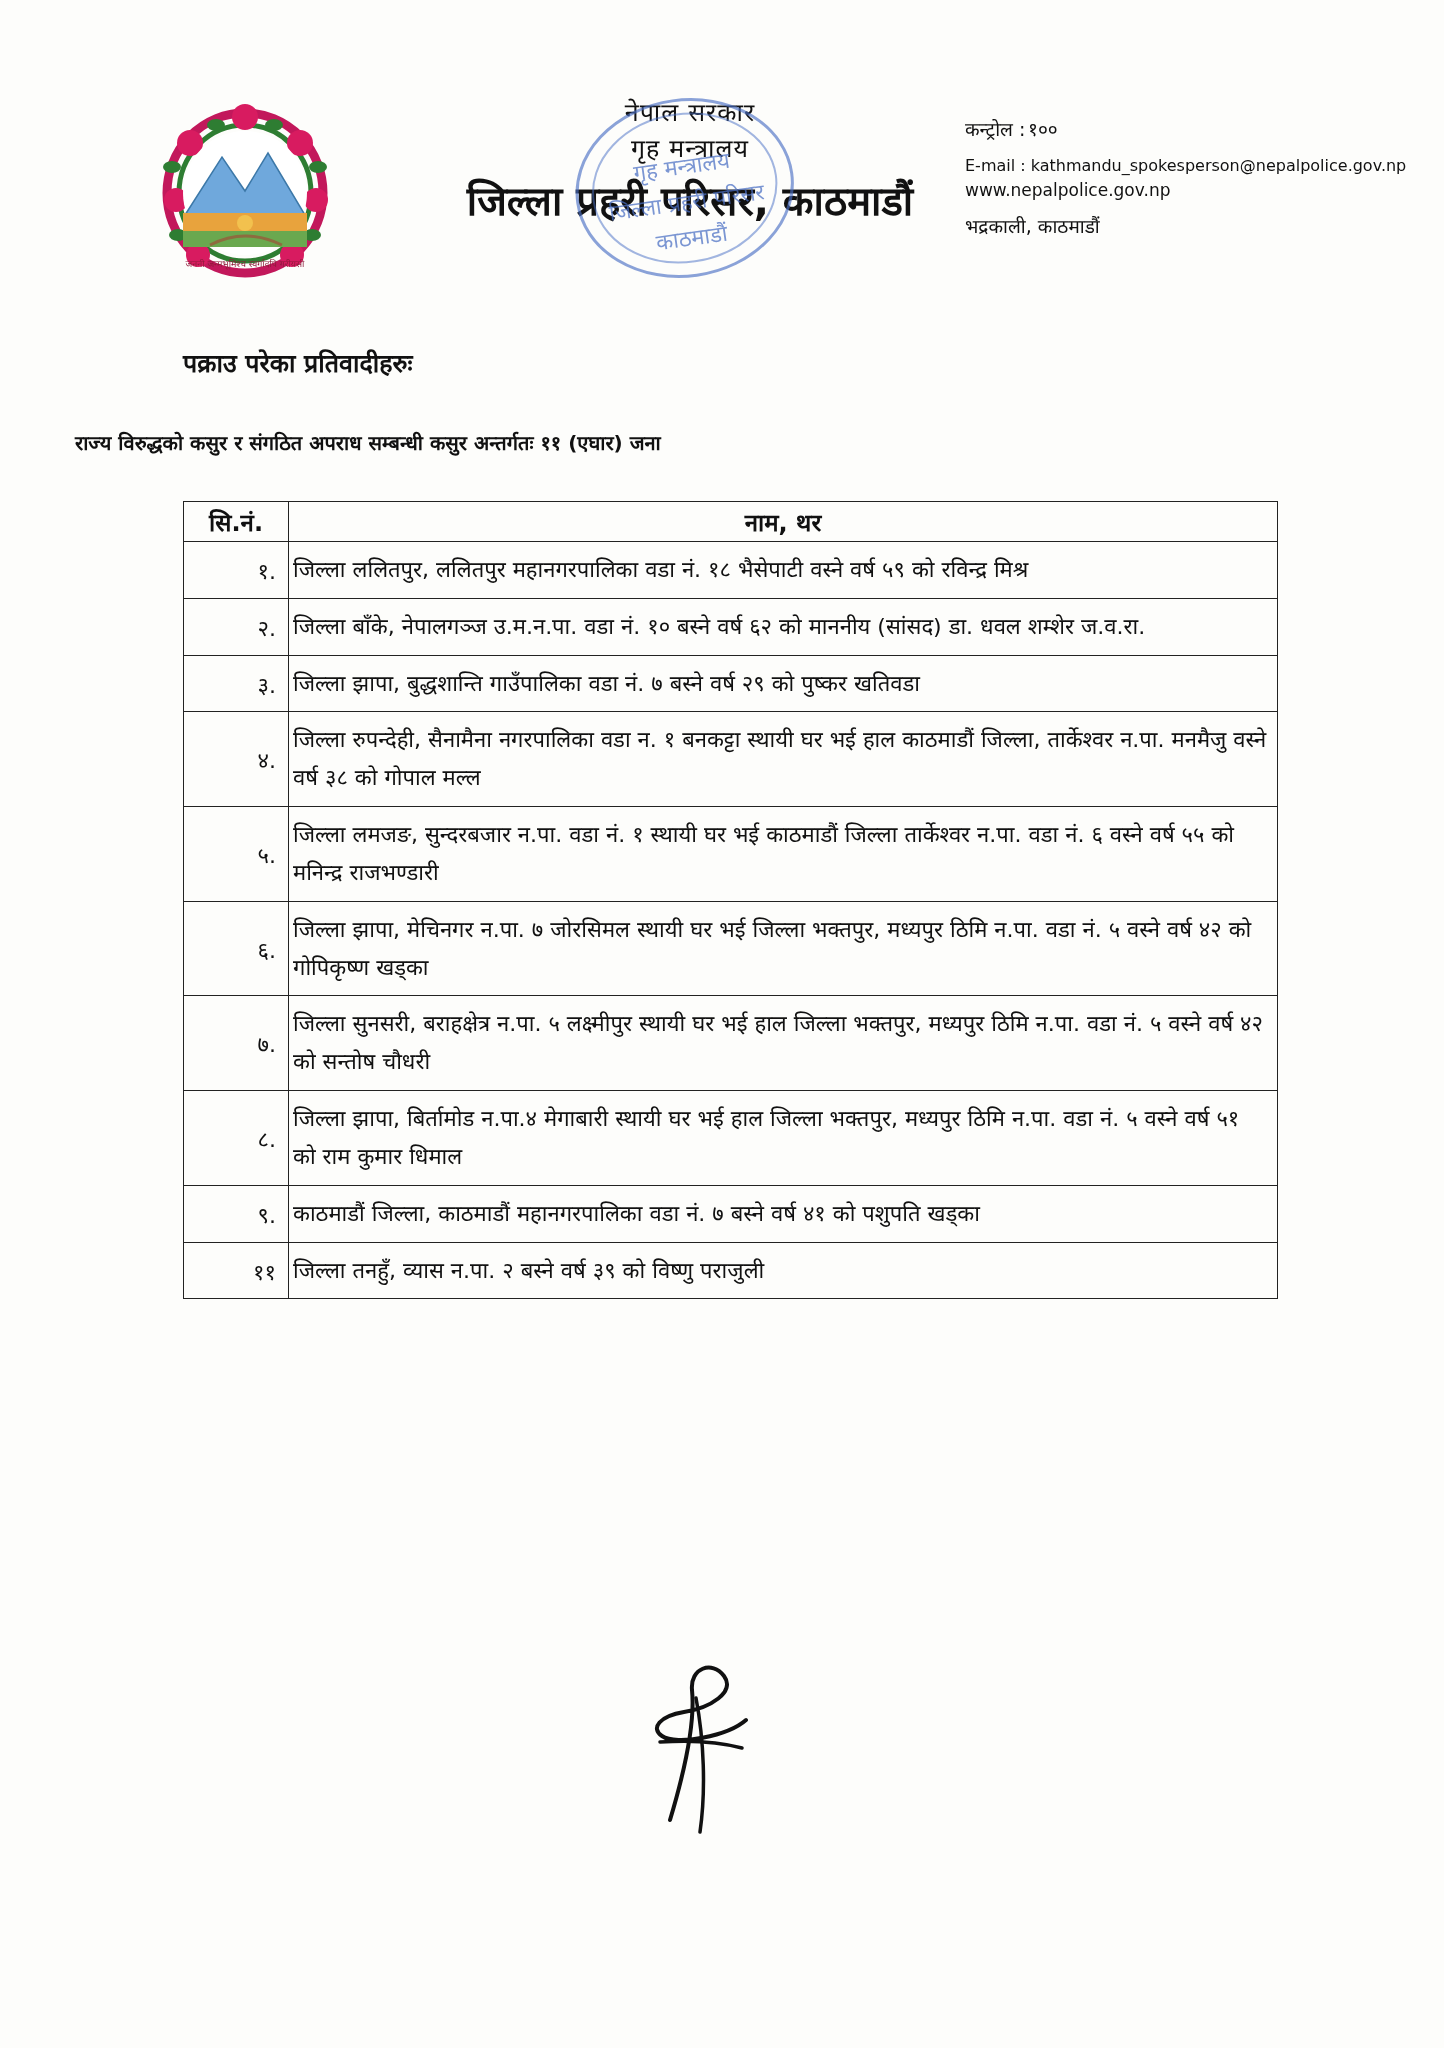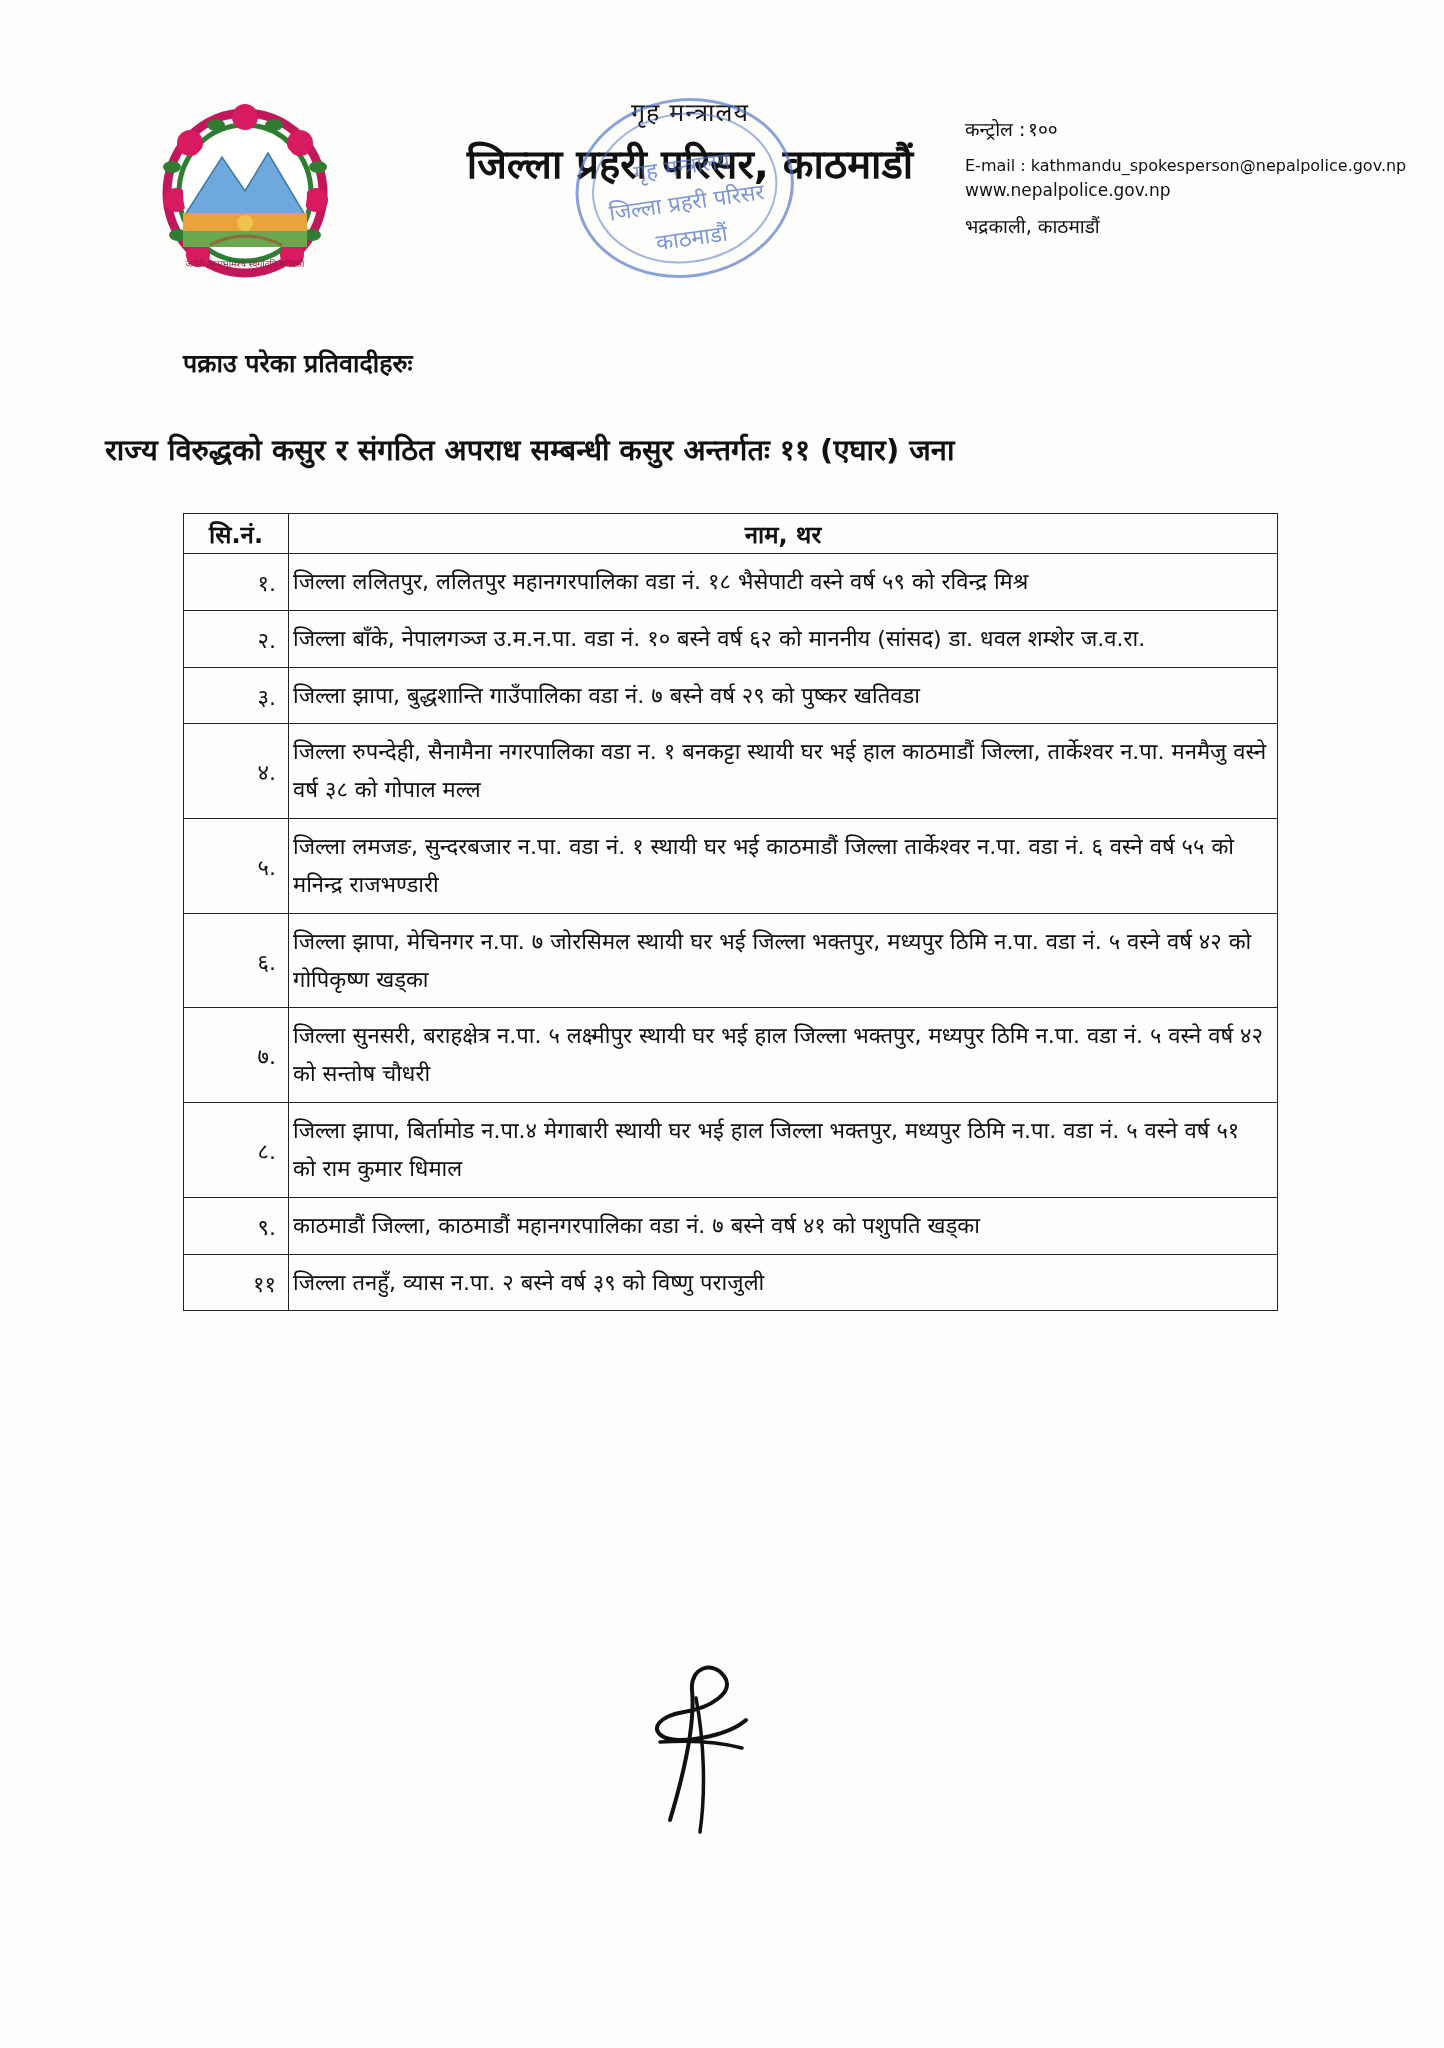"नेपाल सरकार" div.gov-line1 { html: none -> <div>नेपाल सरकार</div> }
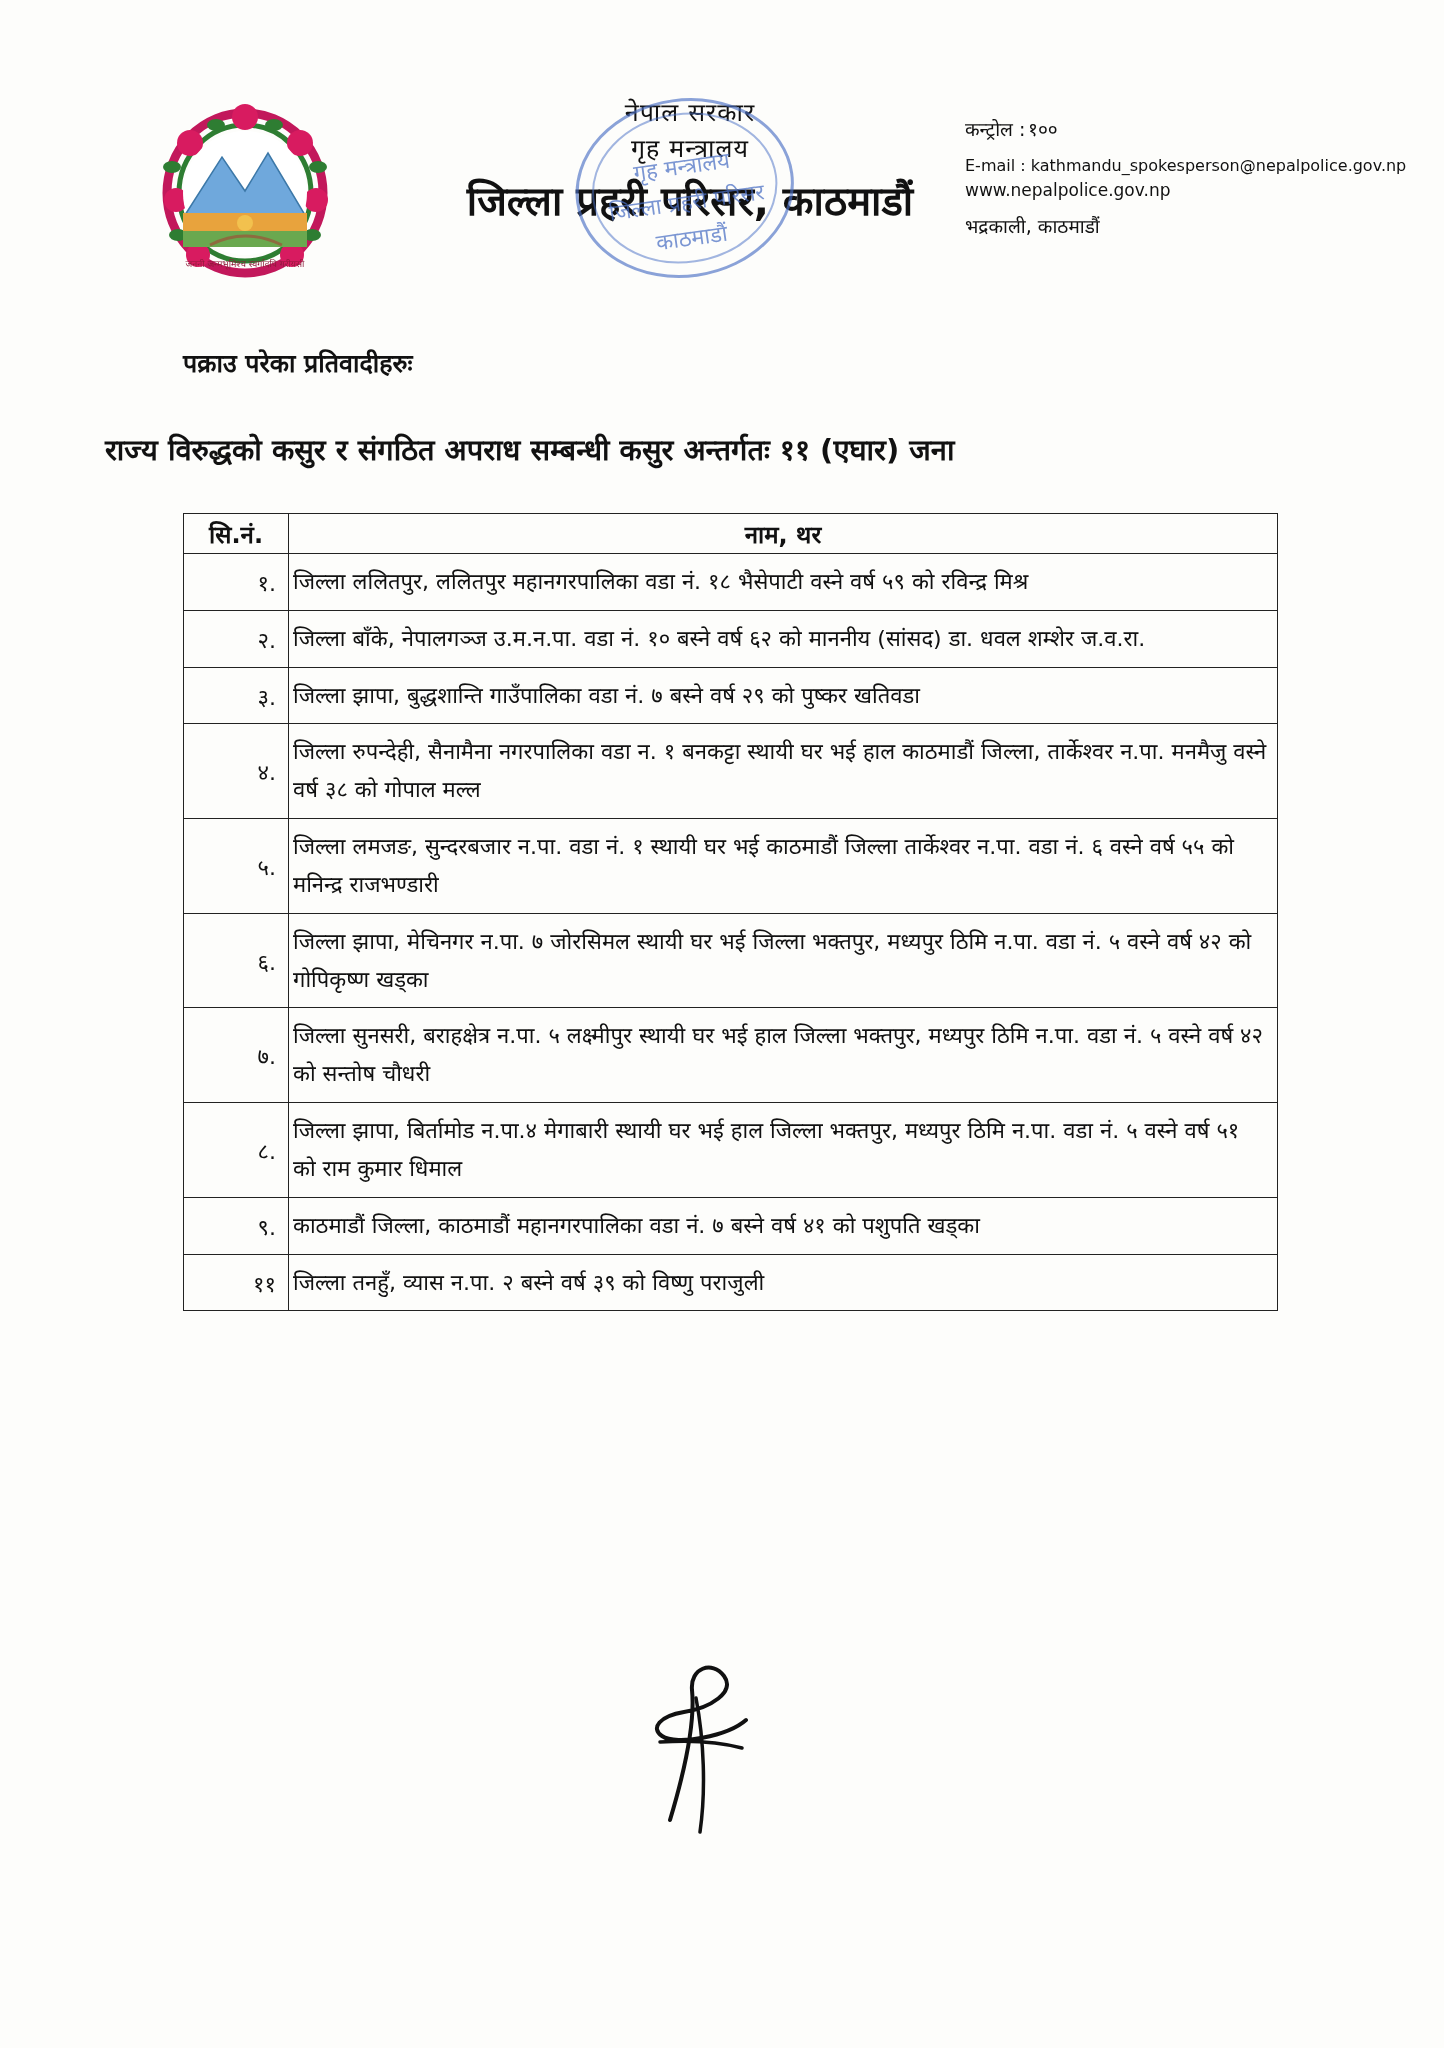"राज्य विरुद्धको कसुर र संगठित" .sec-sub { font-size: 29px -> 20px; margin-left: 105px -> 75px }
